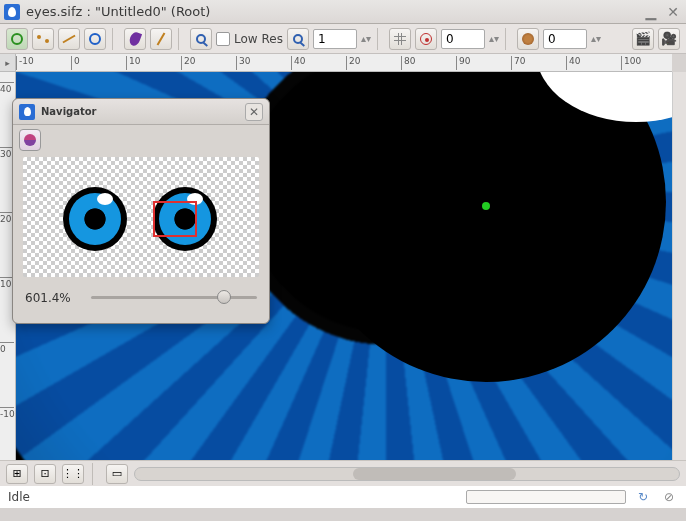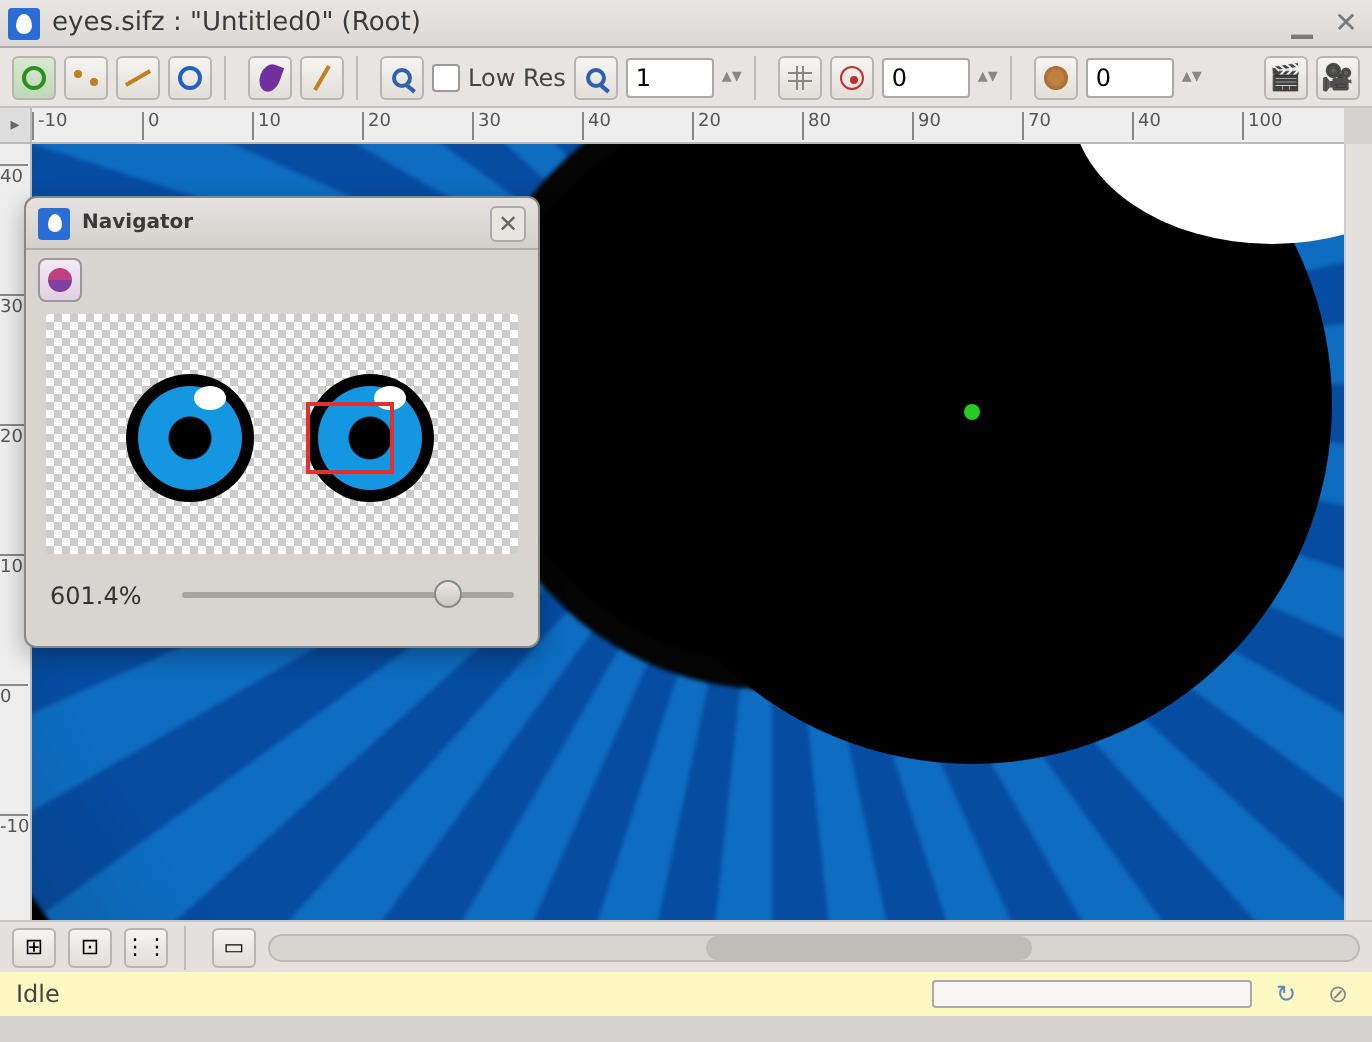"Idle" .statusbar { background: #fef9c3 -> #ffffff }
